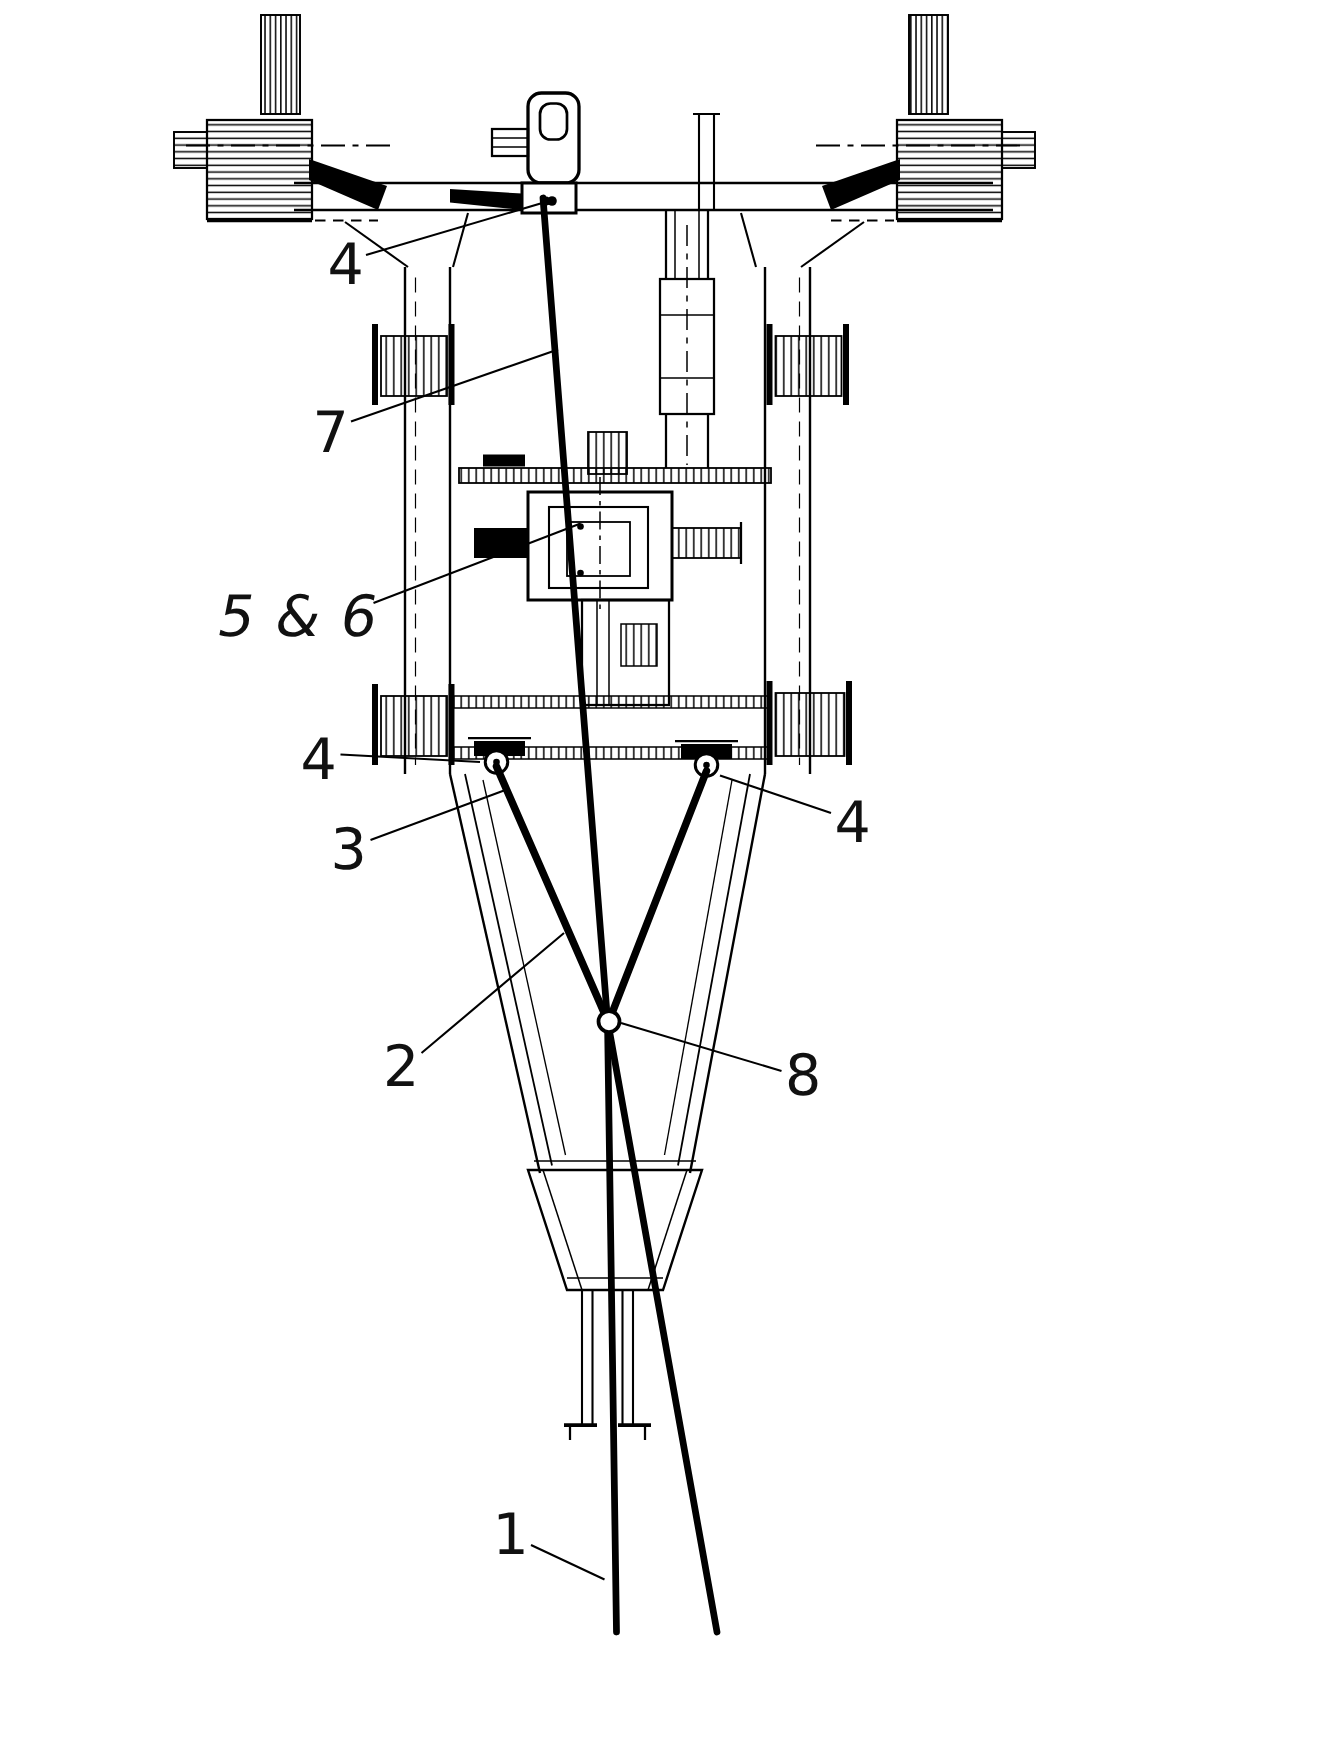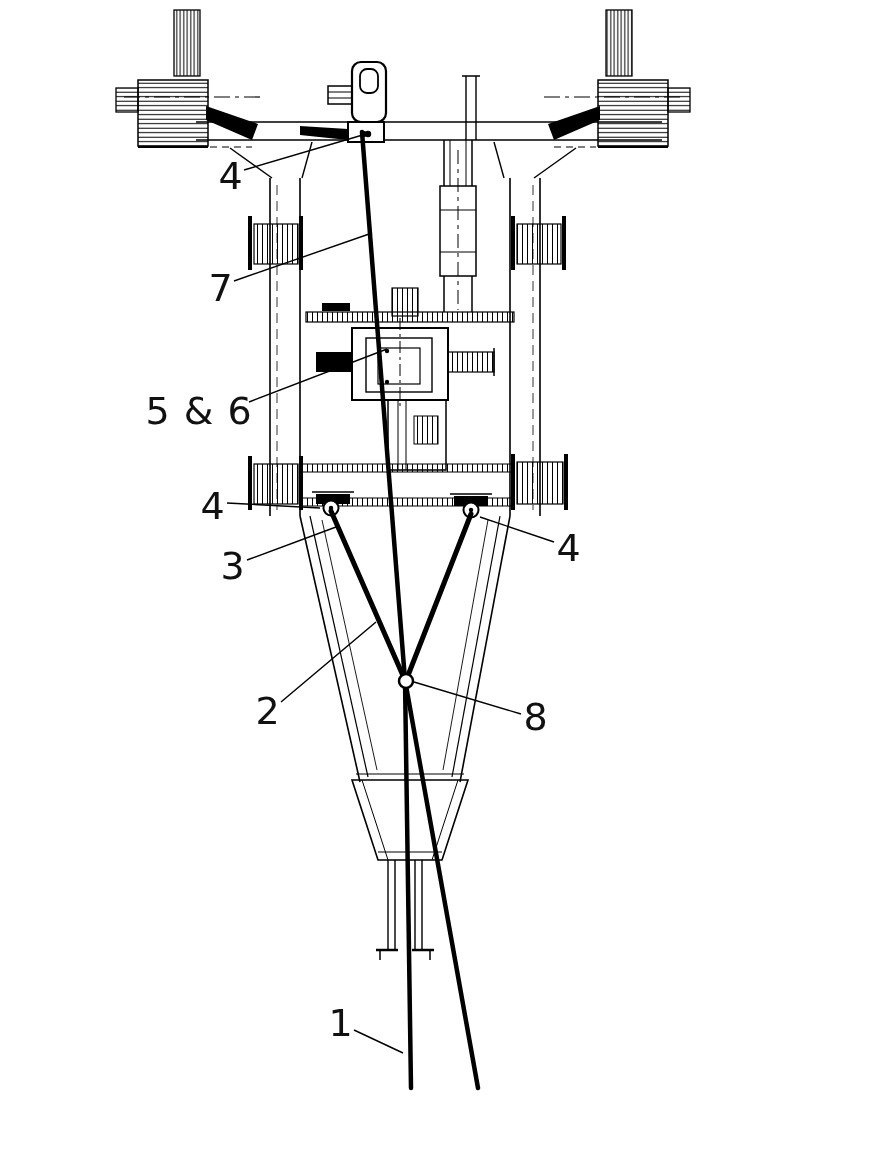"5 & 6" div.callout { font-style: none -> italic }
